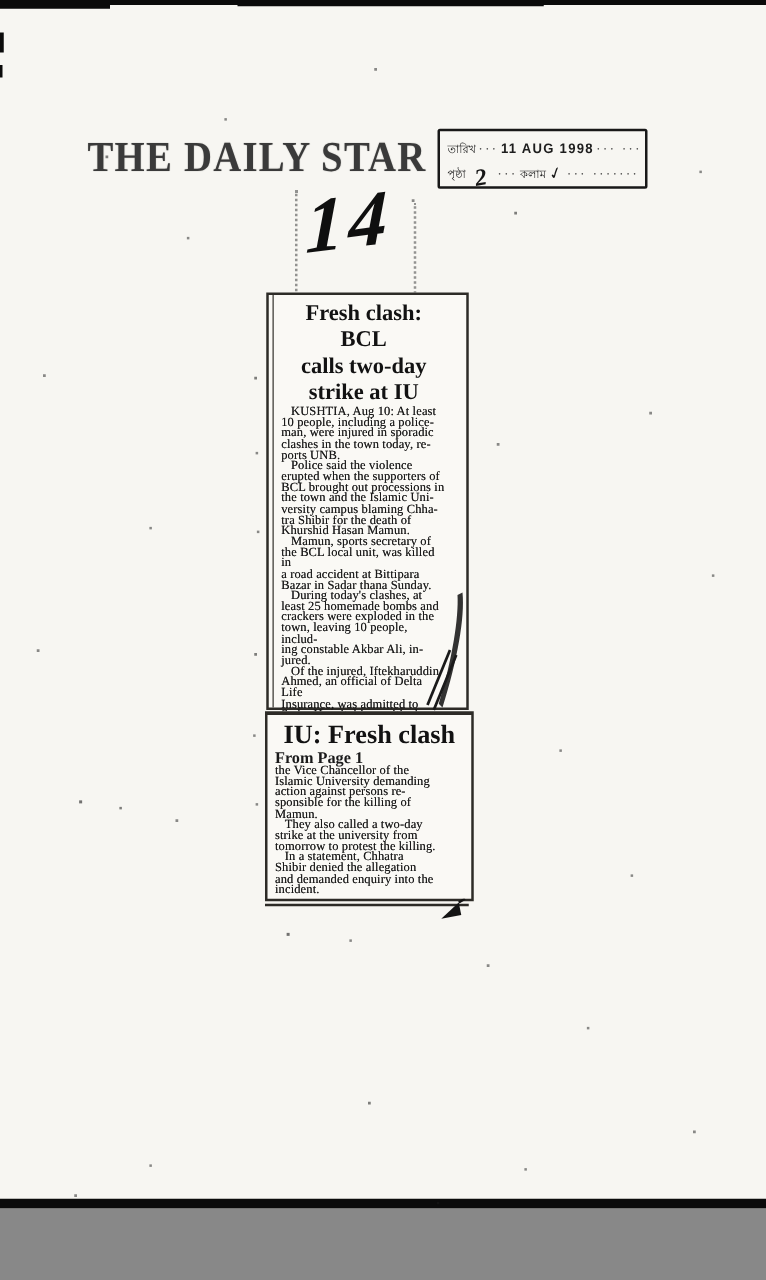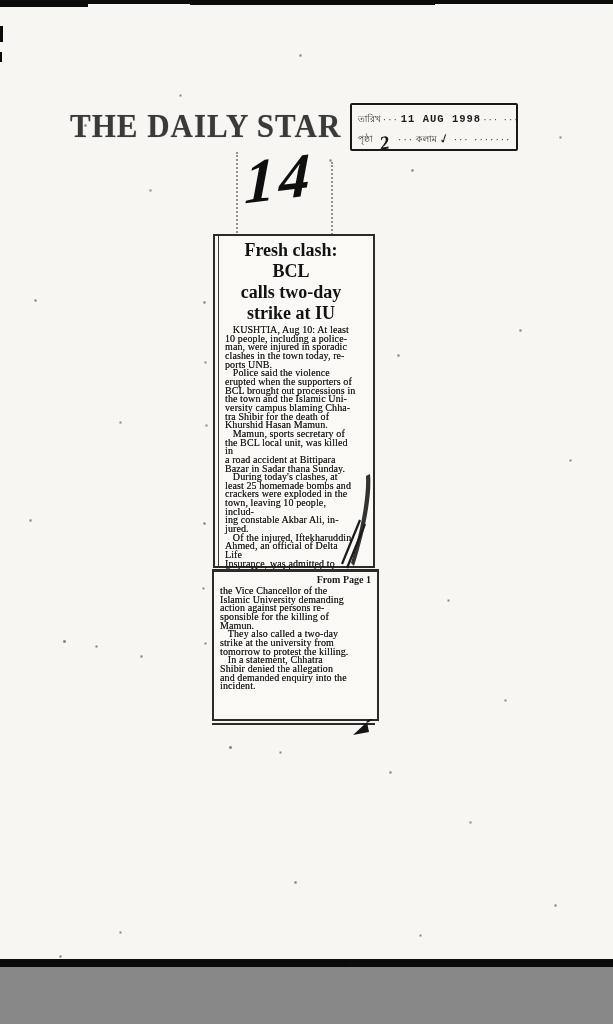"11 AUG 1998" .stamp-date { font-family: Liberation Mono, monospace -> Liberation Sans, sans-serif }
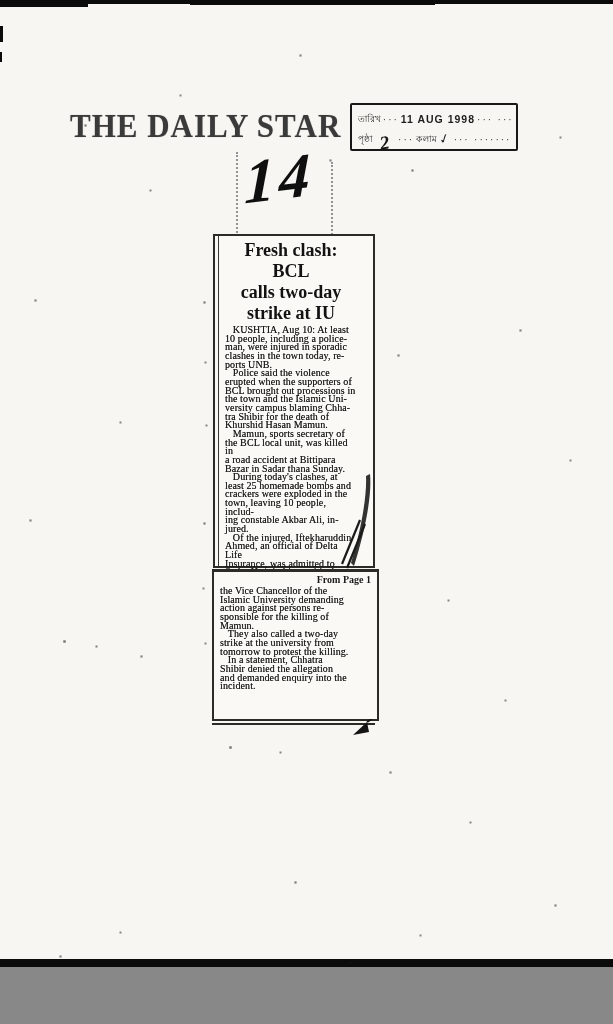"IU: Fresh clash" h2.headline2 { html: none -> <h2>IU: Fresh clash</h2> }
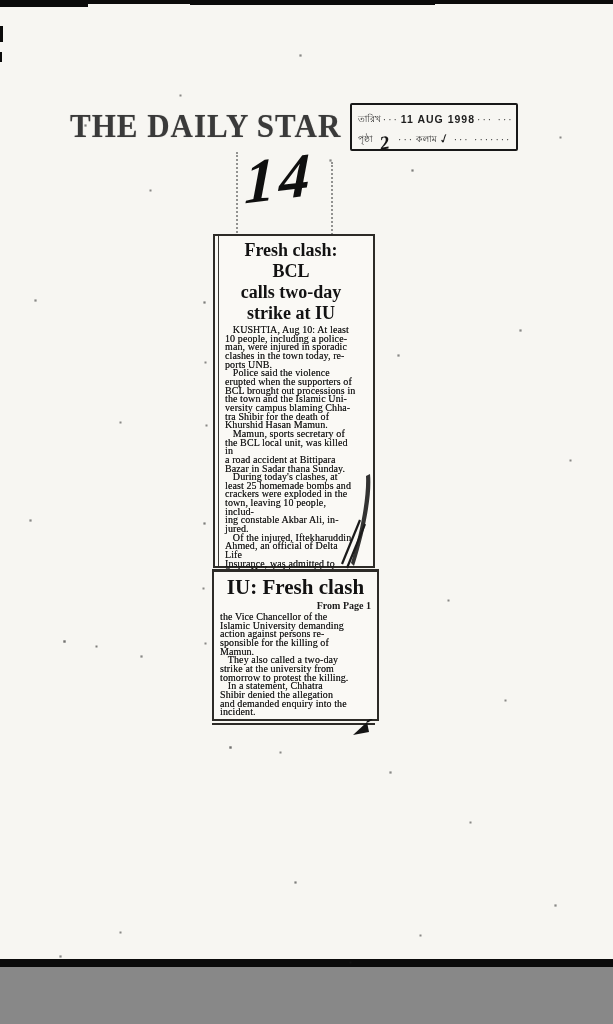"From Page 1" .frompage { font-size: 10px -> 13px; text-align: right -> left }
